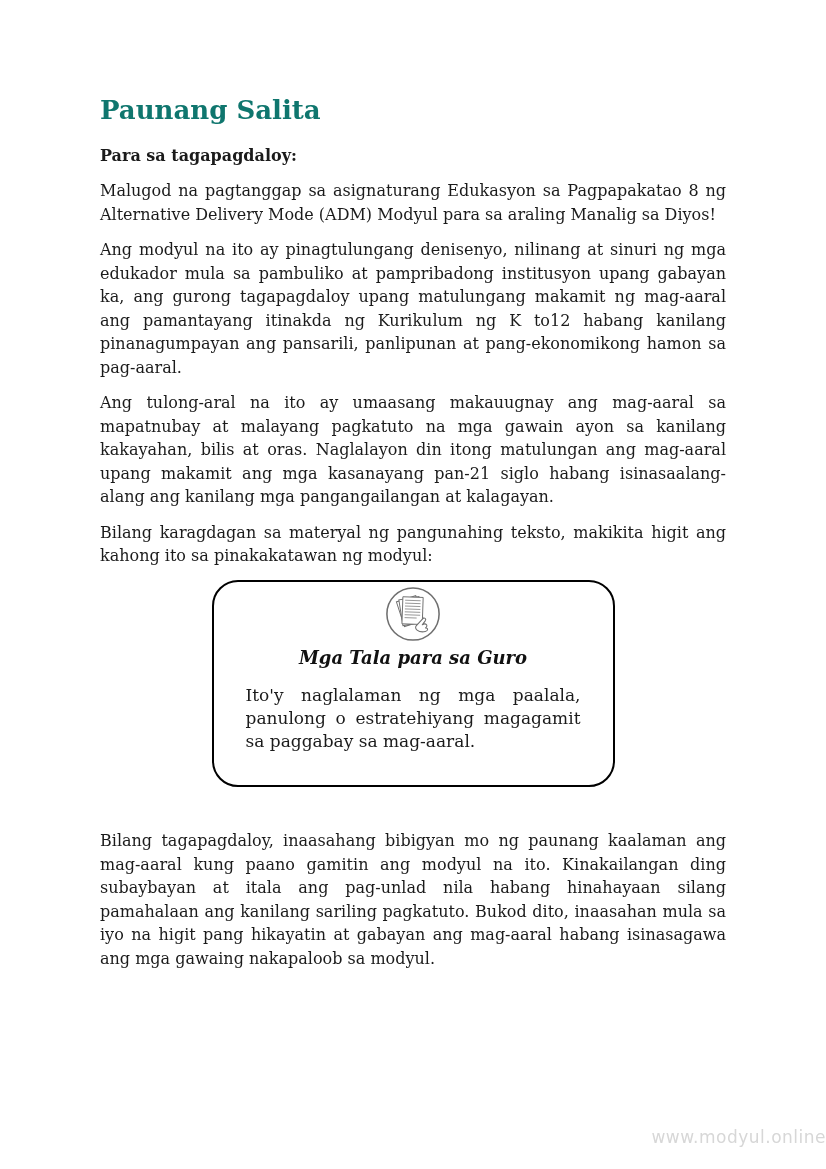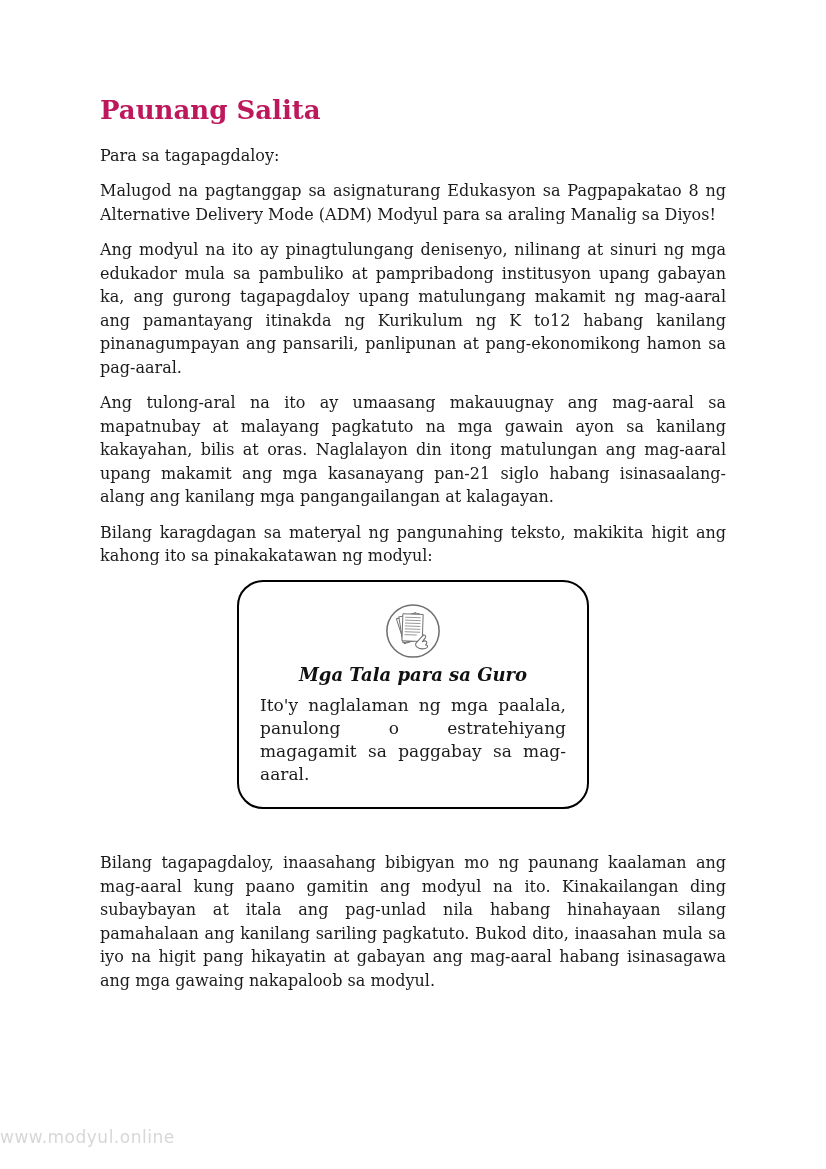"Paunang Salita" h1.doc-title { color: #be185d -> #0f766e }
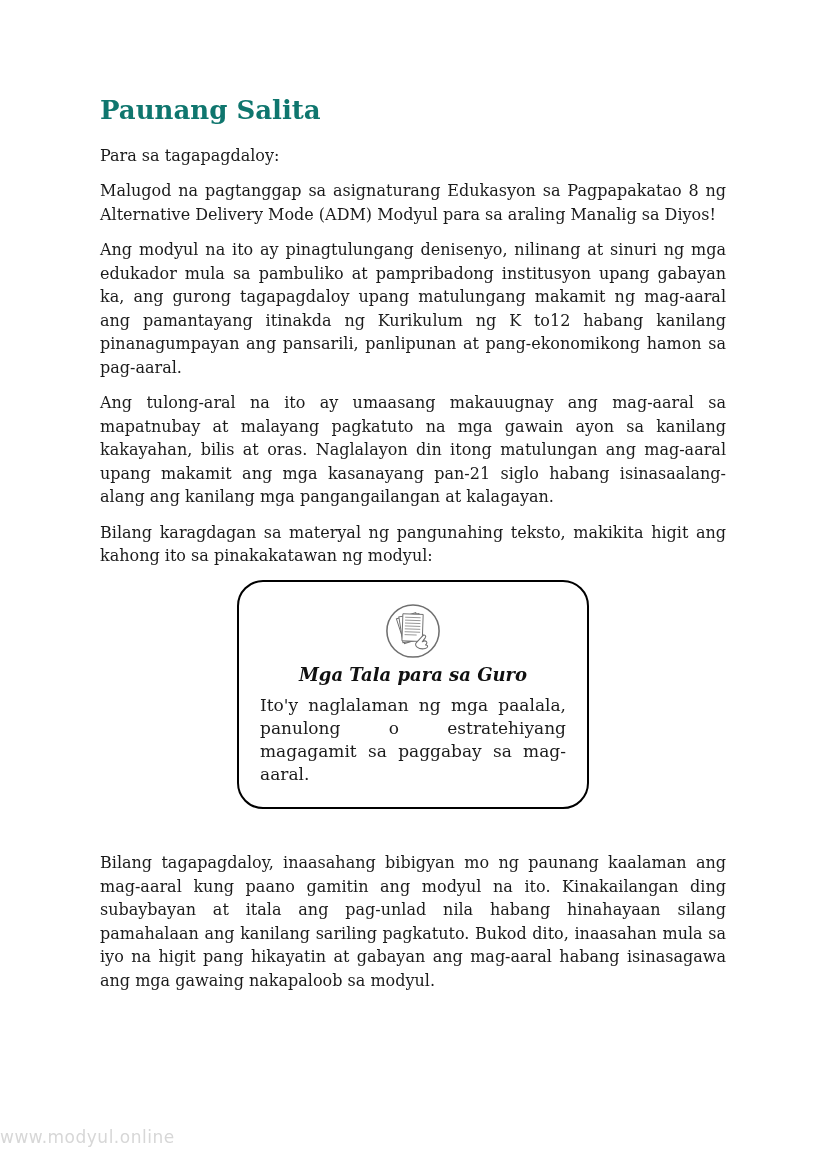"Para sa tagapagdaloy:" p.salutation { font-weight: none -> bold }
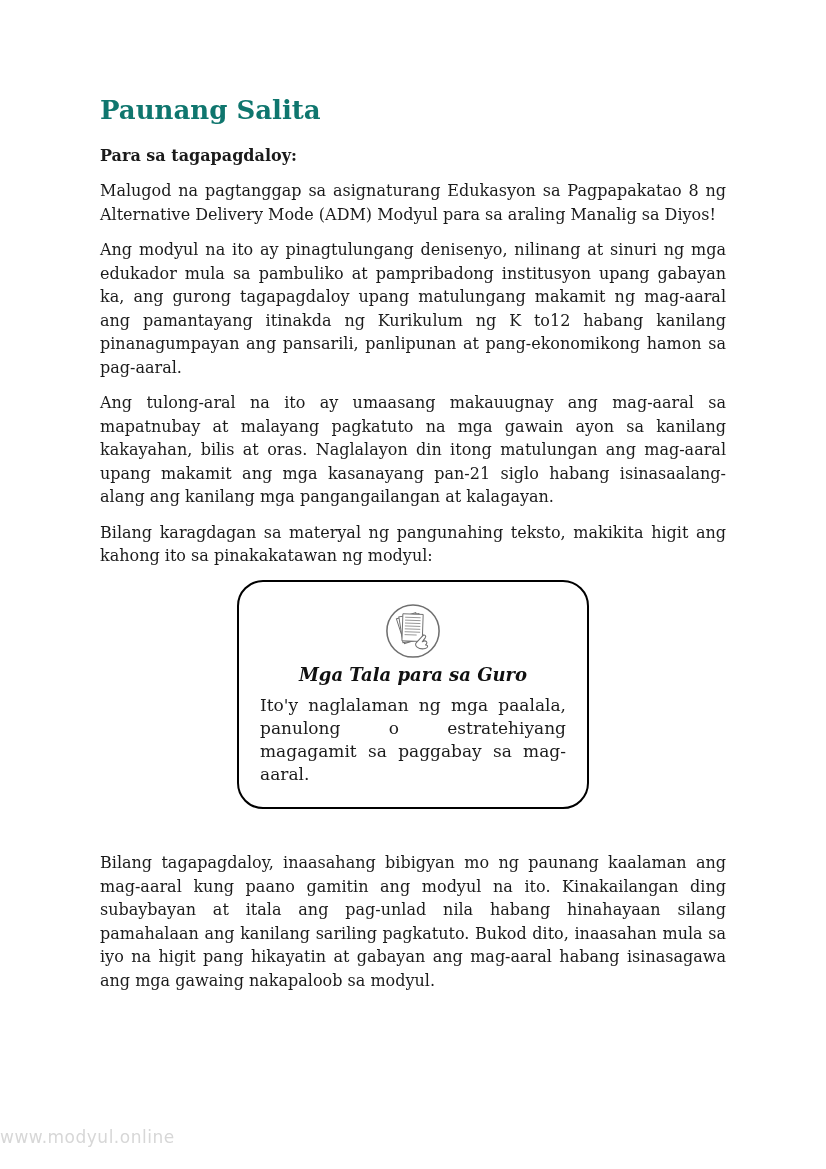"Mga Tala para sa Guro" .note-box { padding: 20px 16px 16px 16px -> 3px 16px 16px 16px; width: 352px -> 403px }
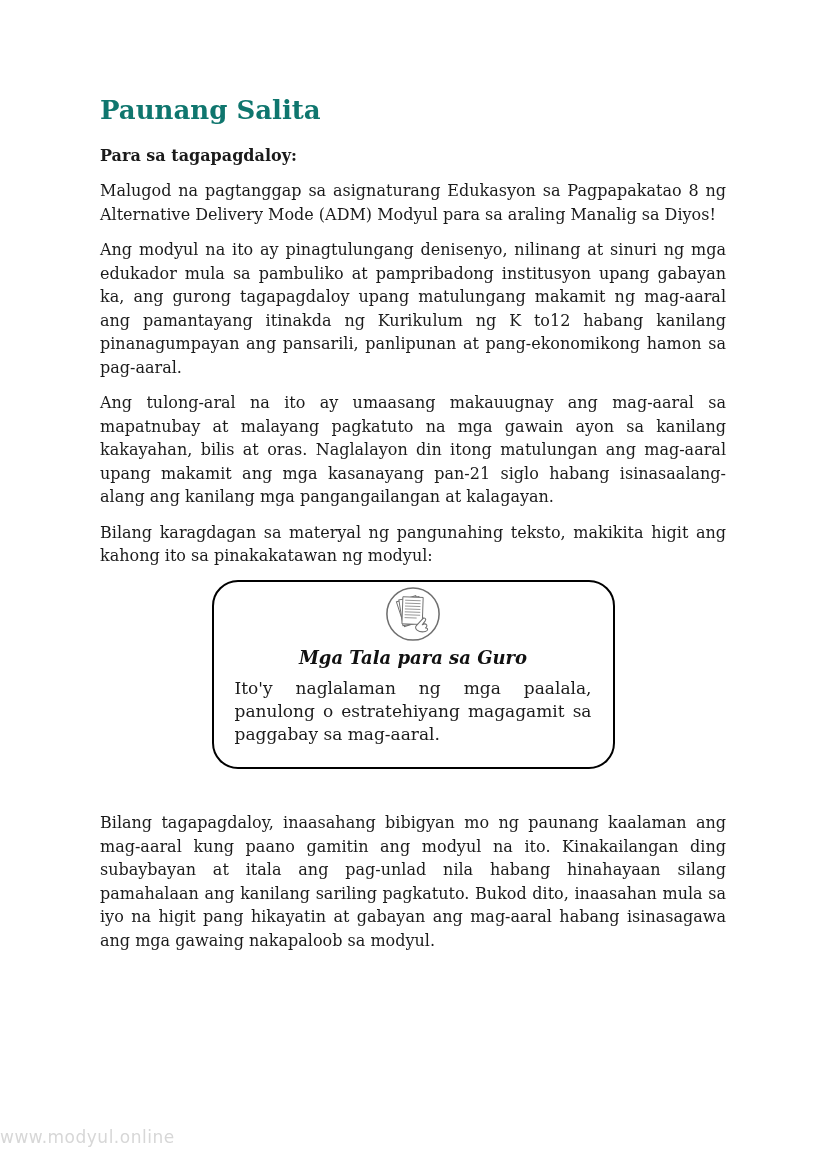"Ito'y naglalaman ng mga paalala," p.note-body { margin: 5px -> 16px }
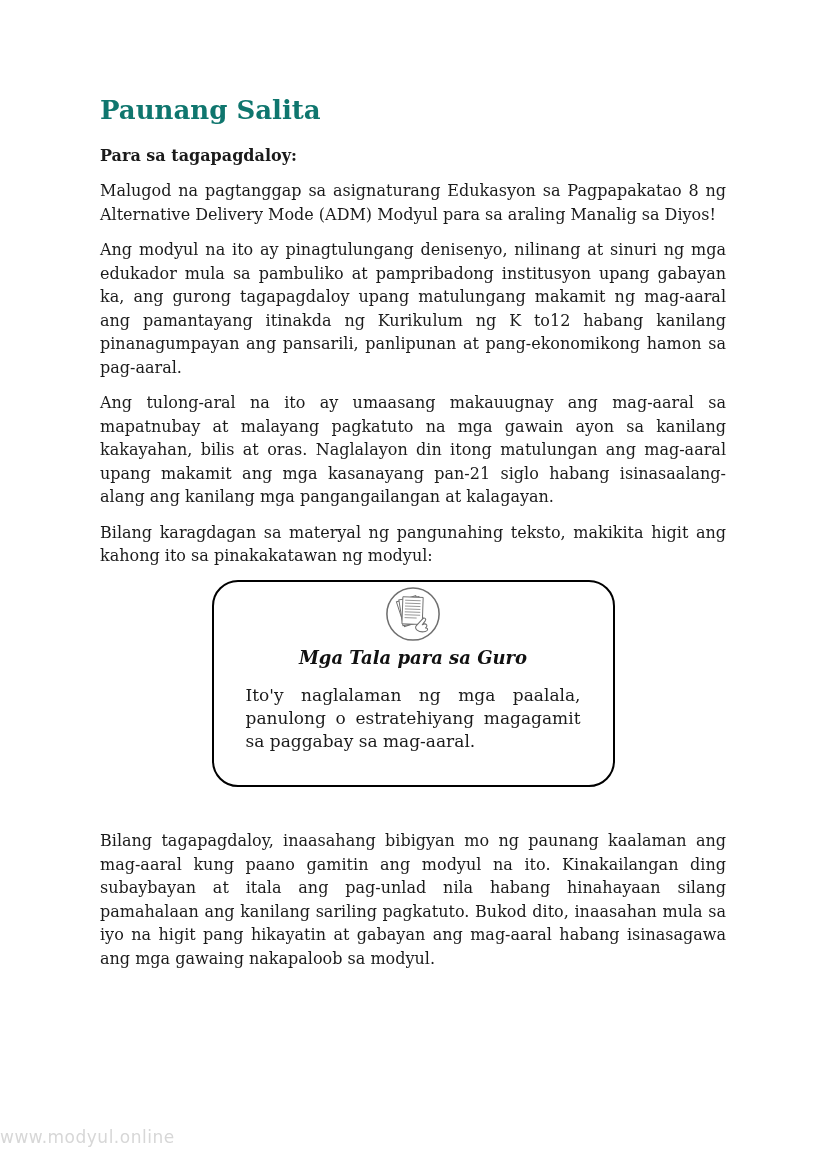"www.modyul.online" .watermark { text-align: left -> right }
